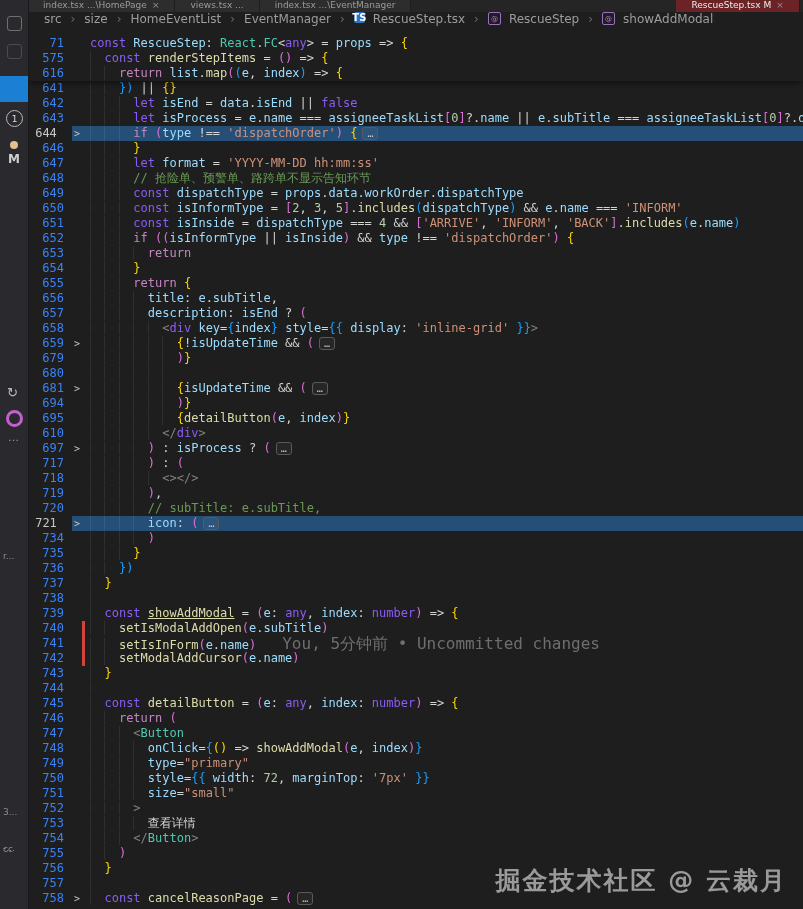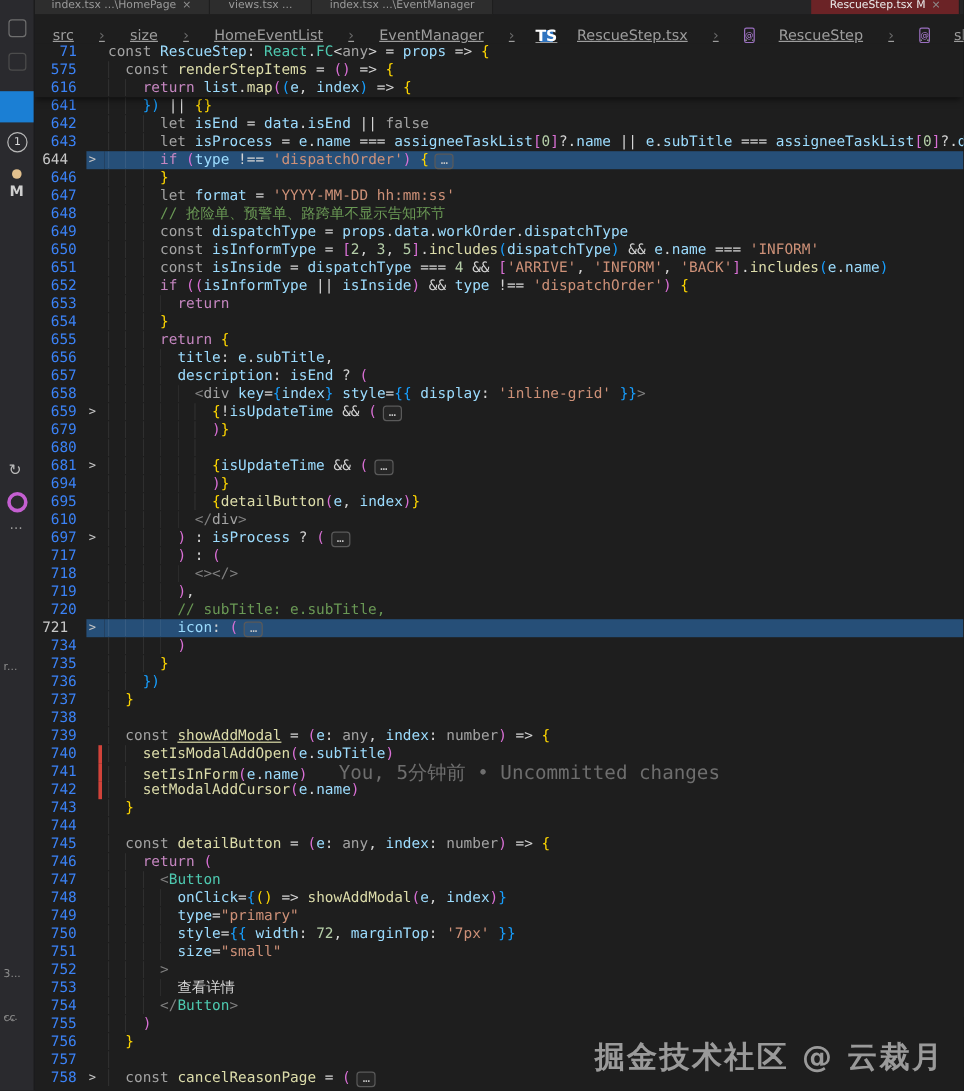"src" .breadcrumb { align-items: flex-end -> flex-start; gap: 20px -> 8px; text-decoration: underline -> none }
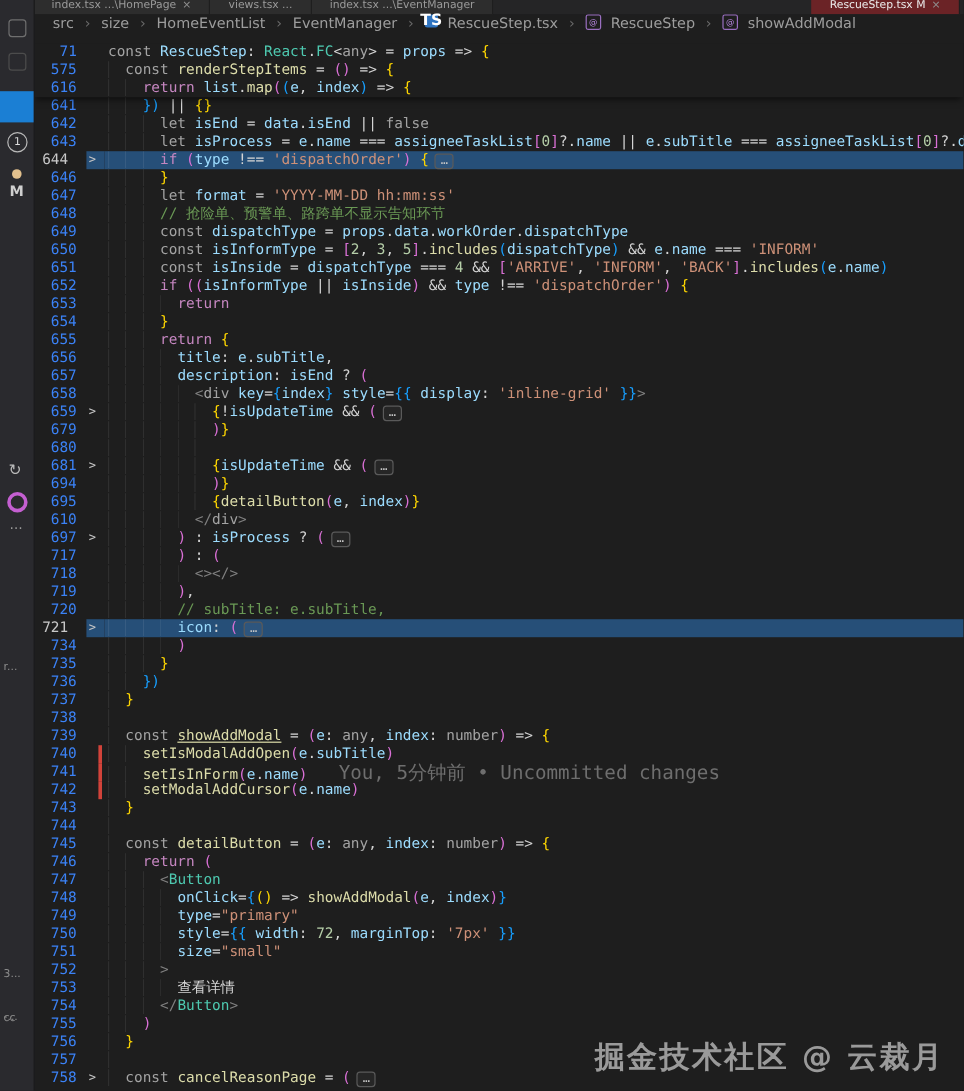"TS" .file-icon { font-size: 13px -> 10px }
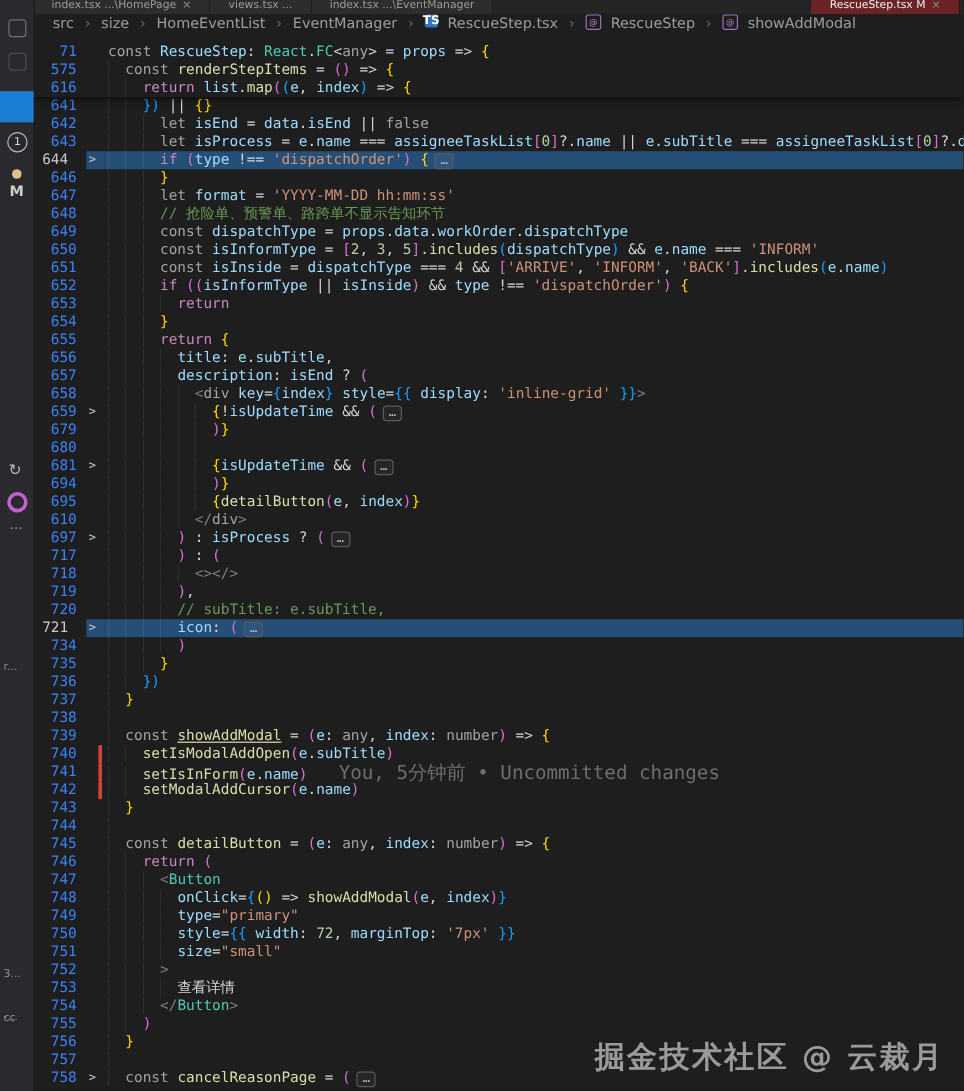"const" .tk-k { color: #a3a3a3 -> #8b5cf6 }
